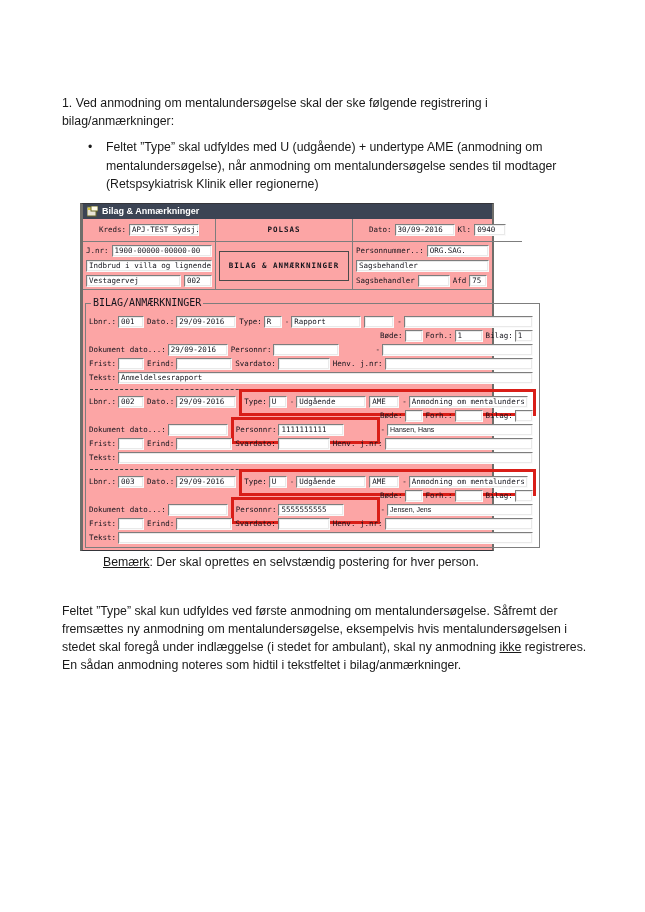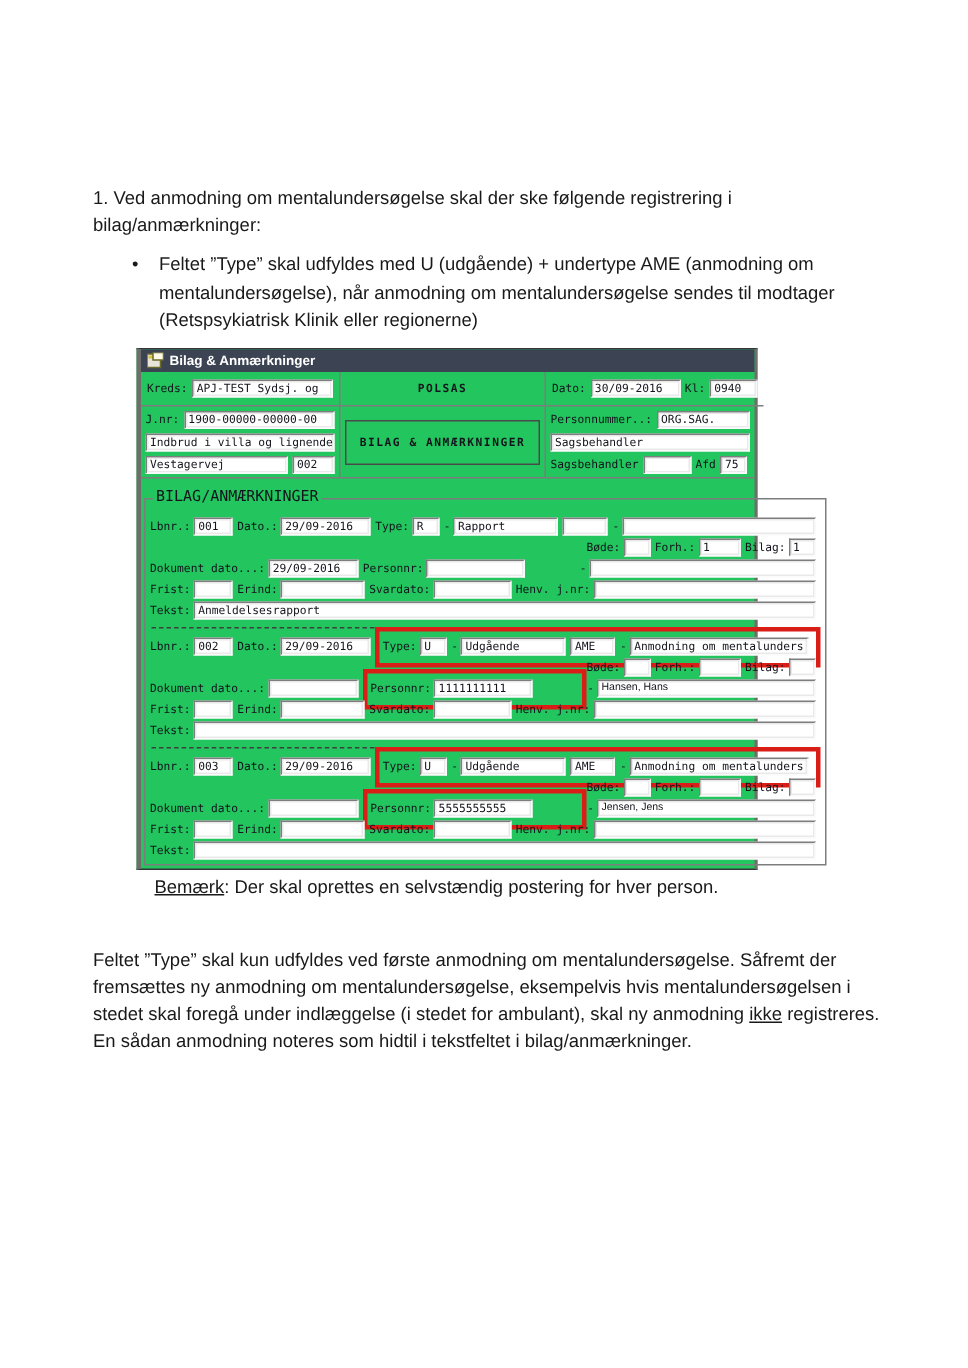"1. Ved anmodning om mentalundersøgelse" .content { top: 123px -> 94px }
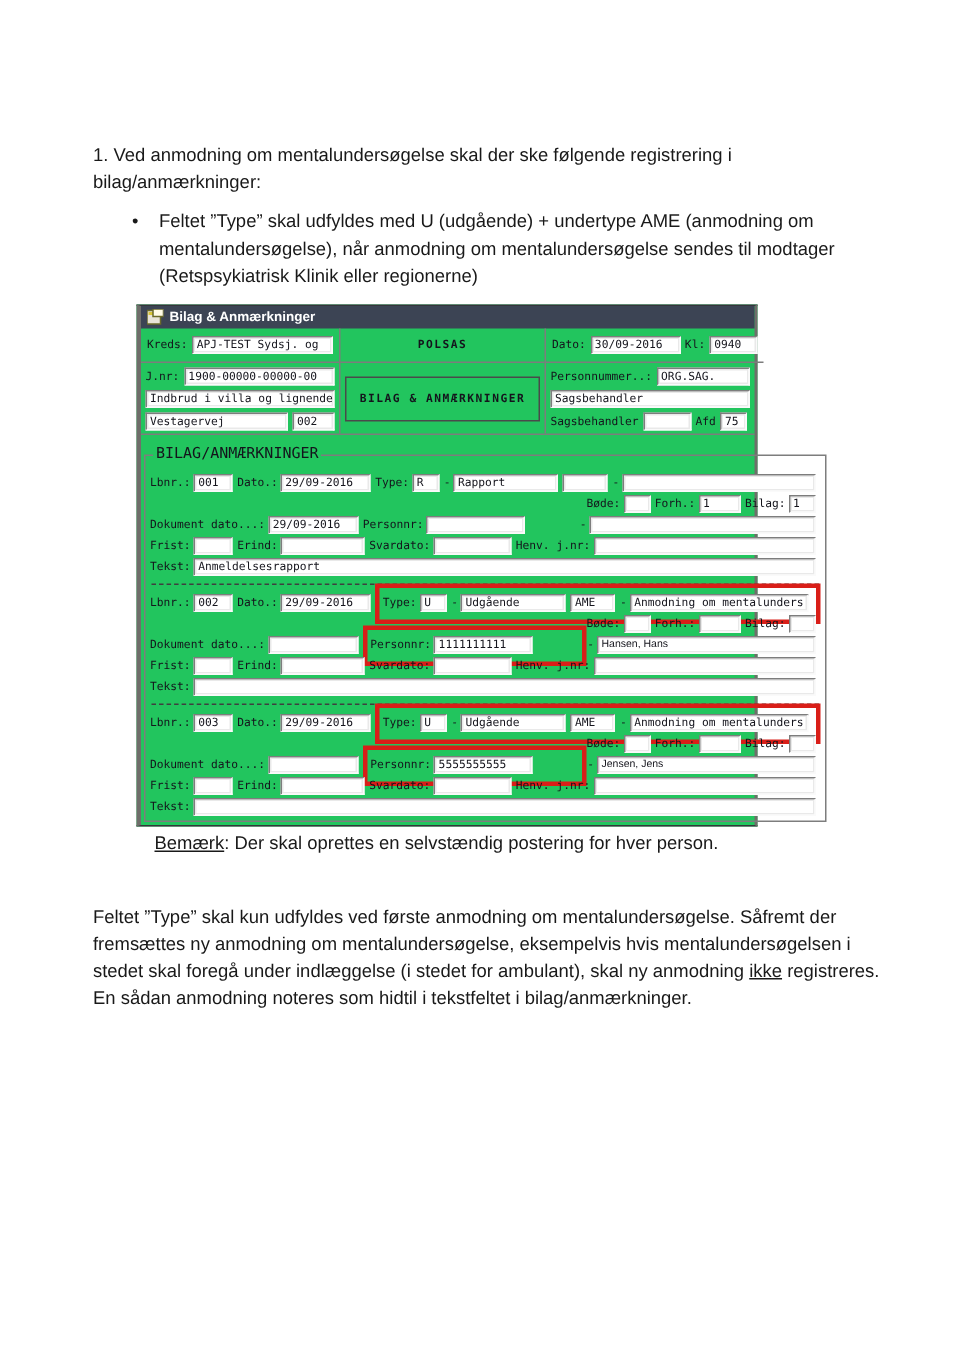"Bilag & Anmærkninger" .window { background: #22c55e -> #fca5a5; margin-left: 29px -> 18px }
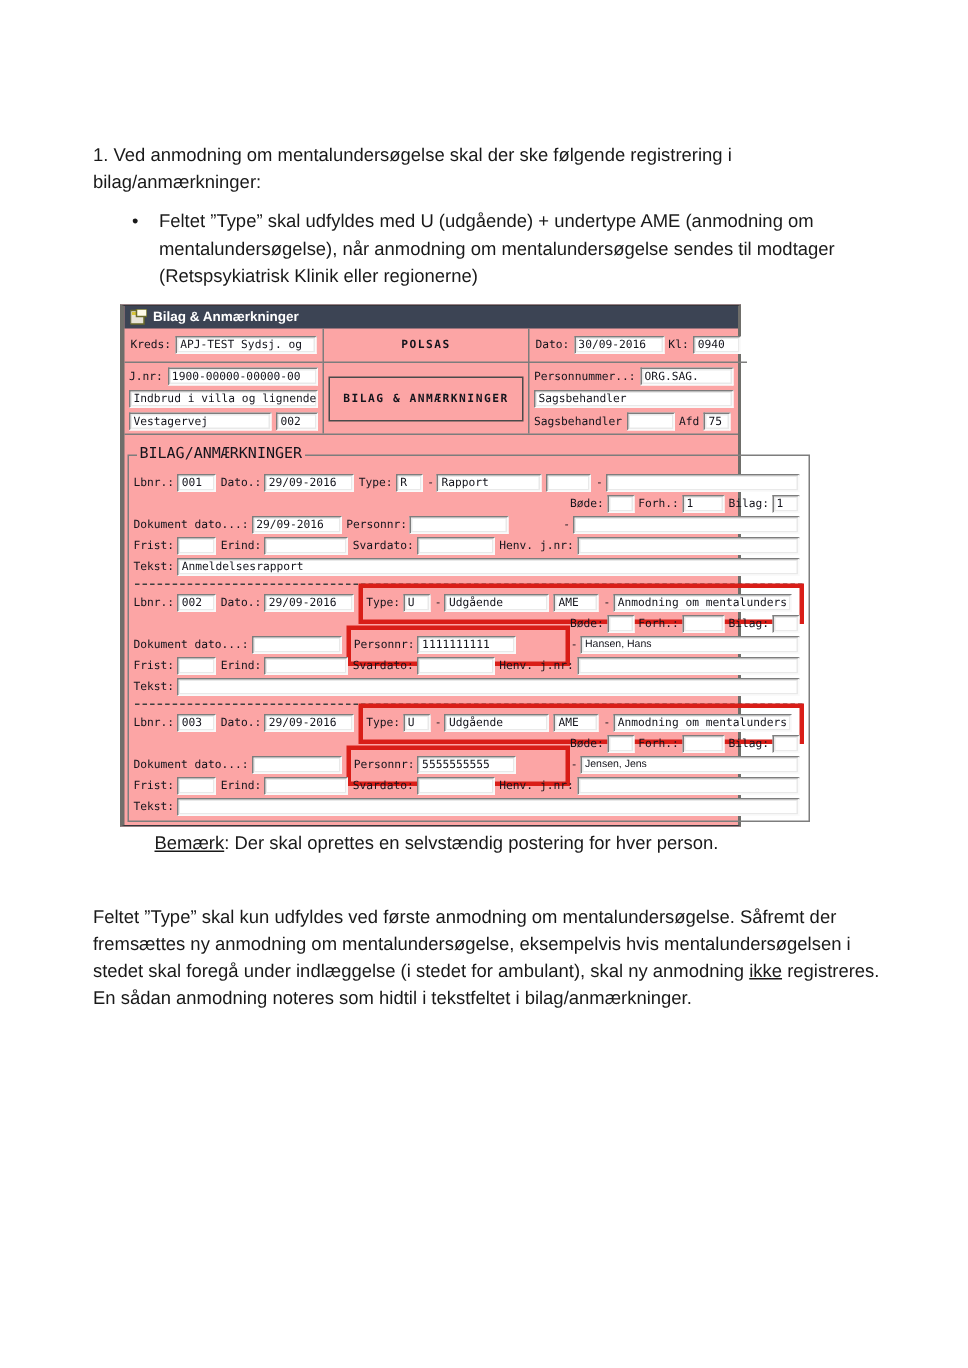"Kreds:" .hdr .cell { padding: 2px 4px -> 2px 16px }
